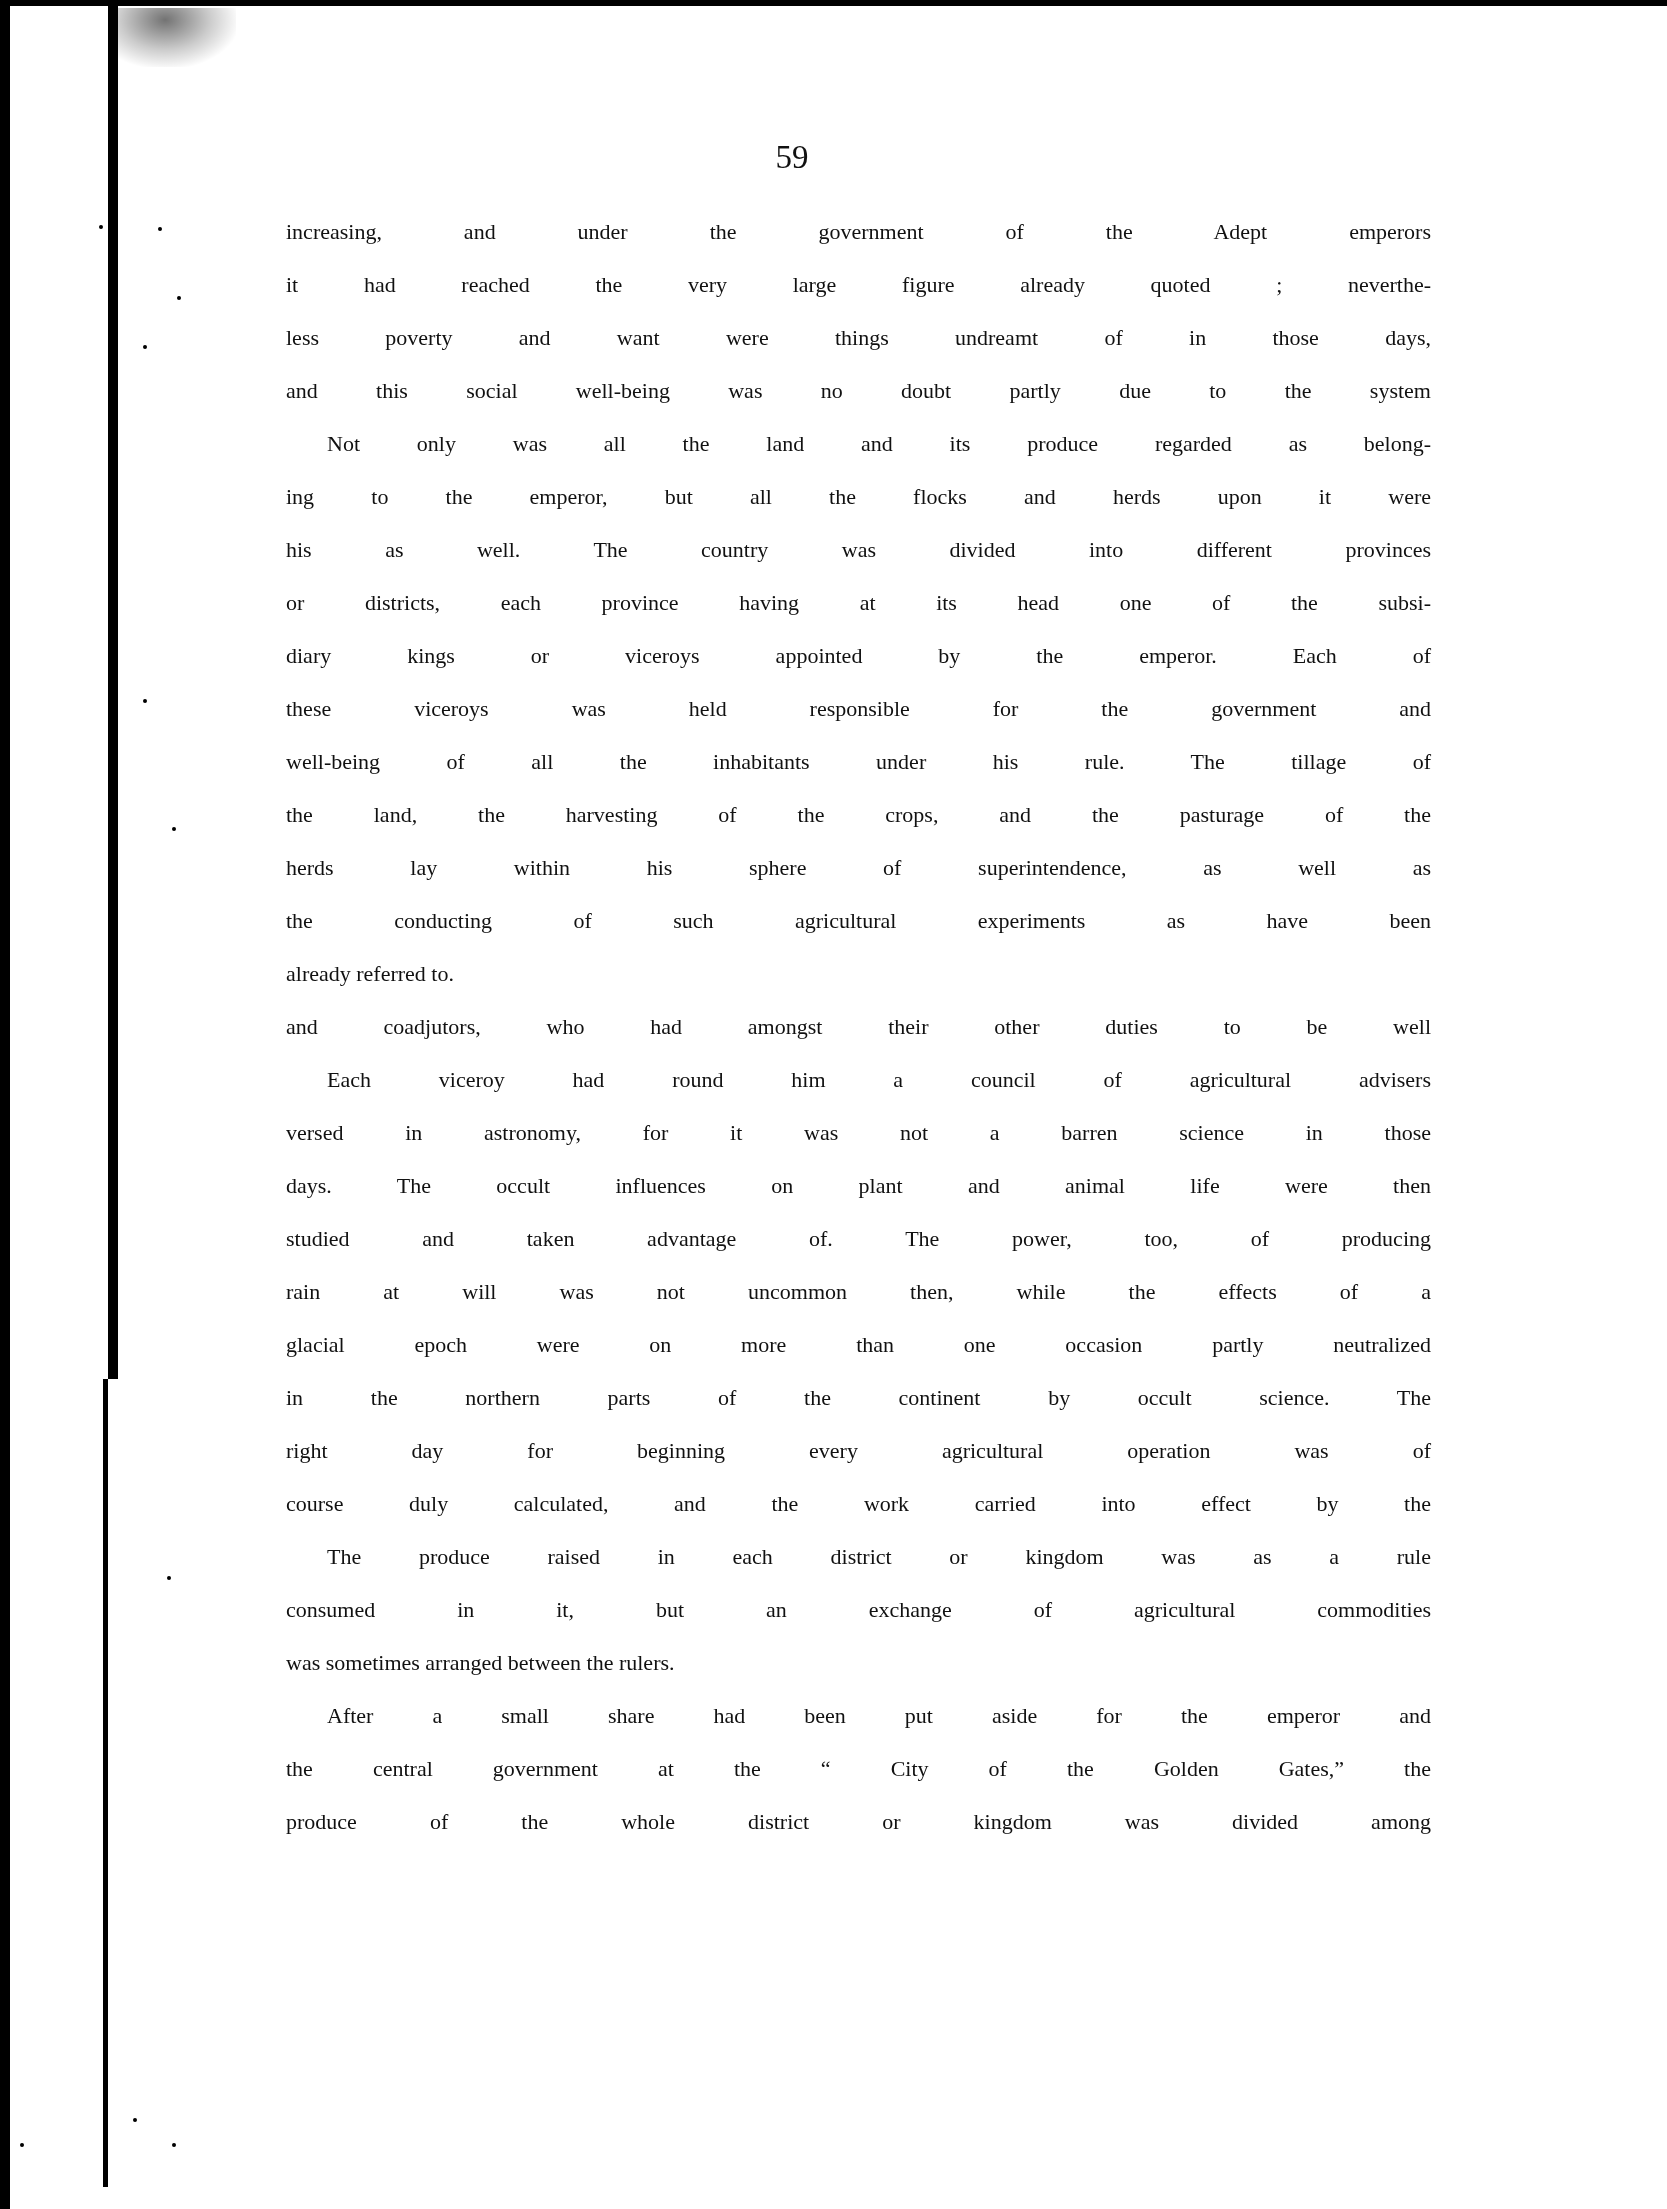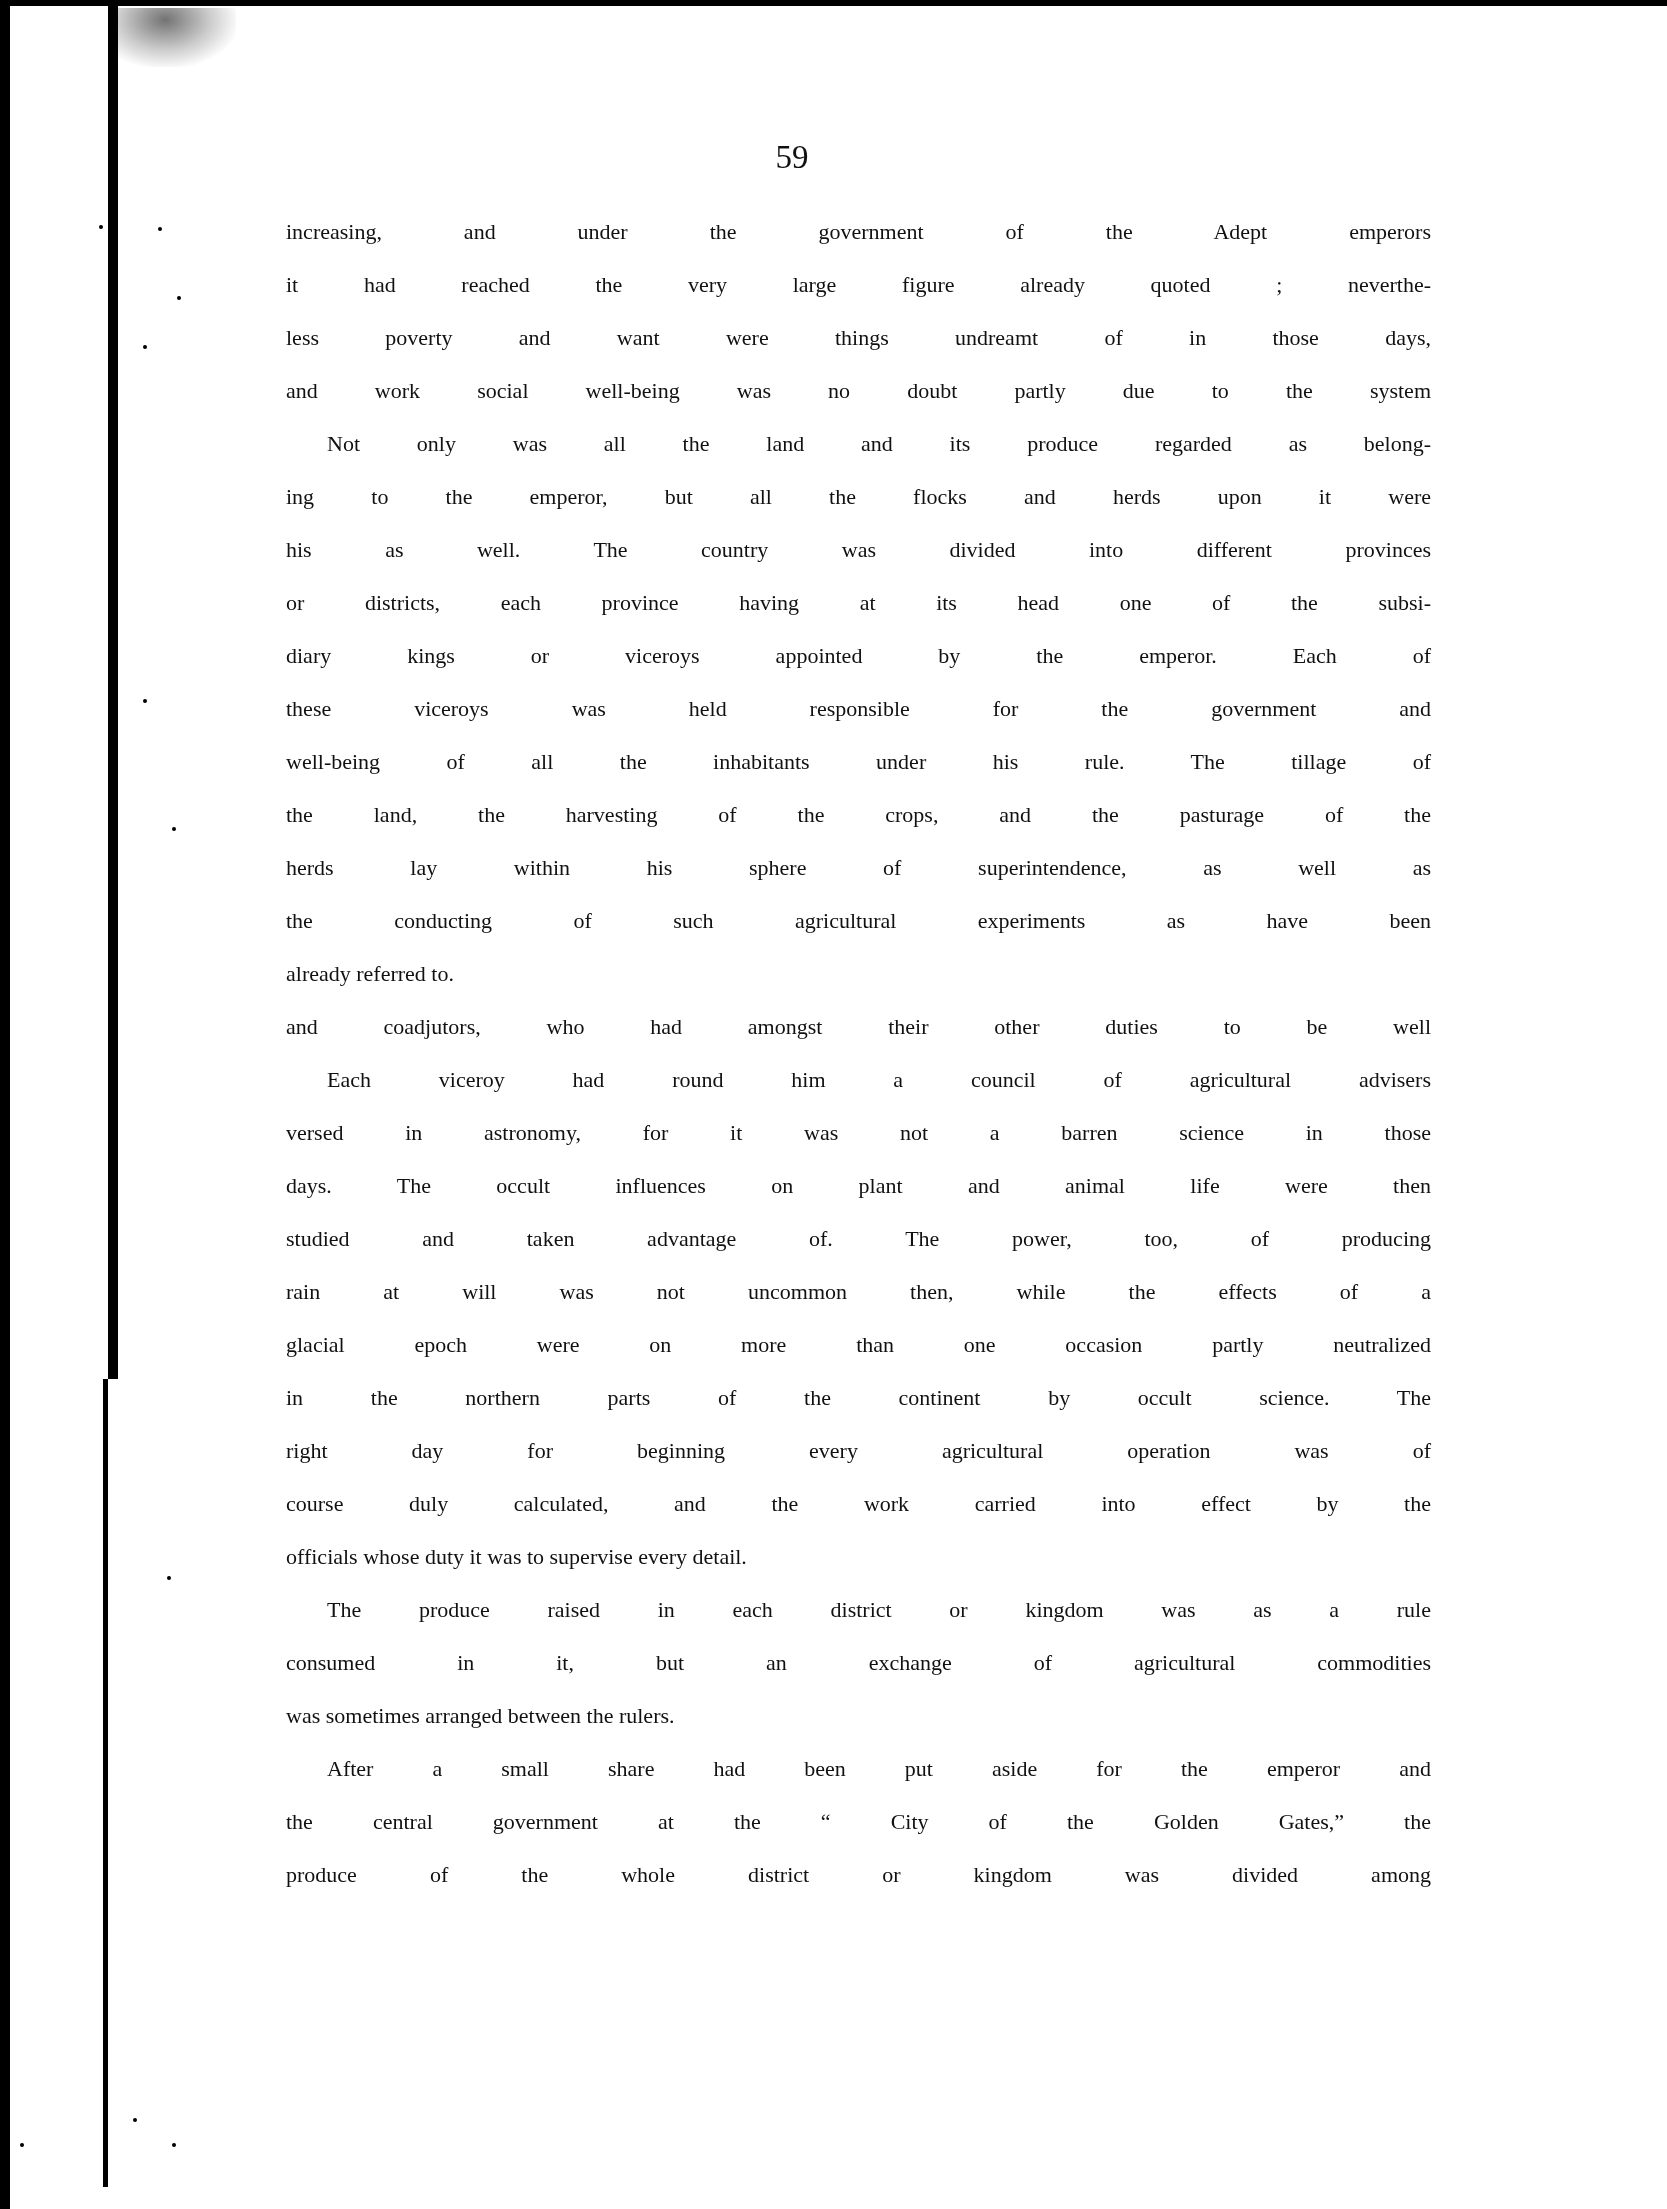"and work social well-being was" span.line { text: work -> this }
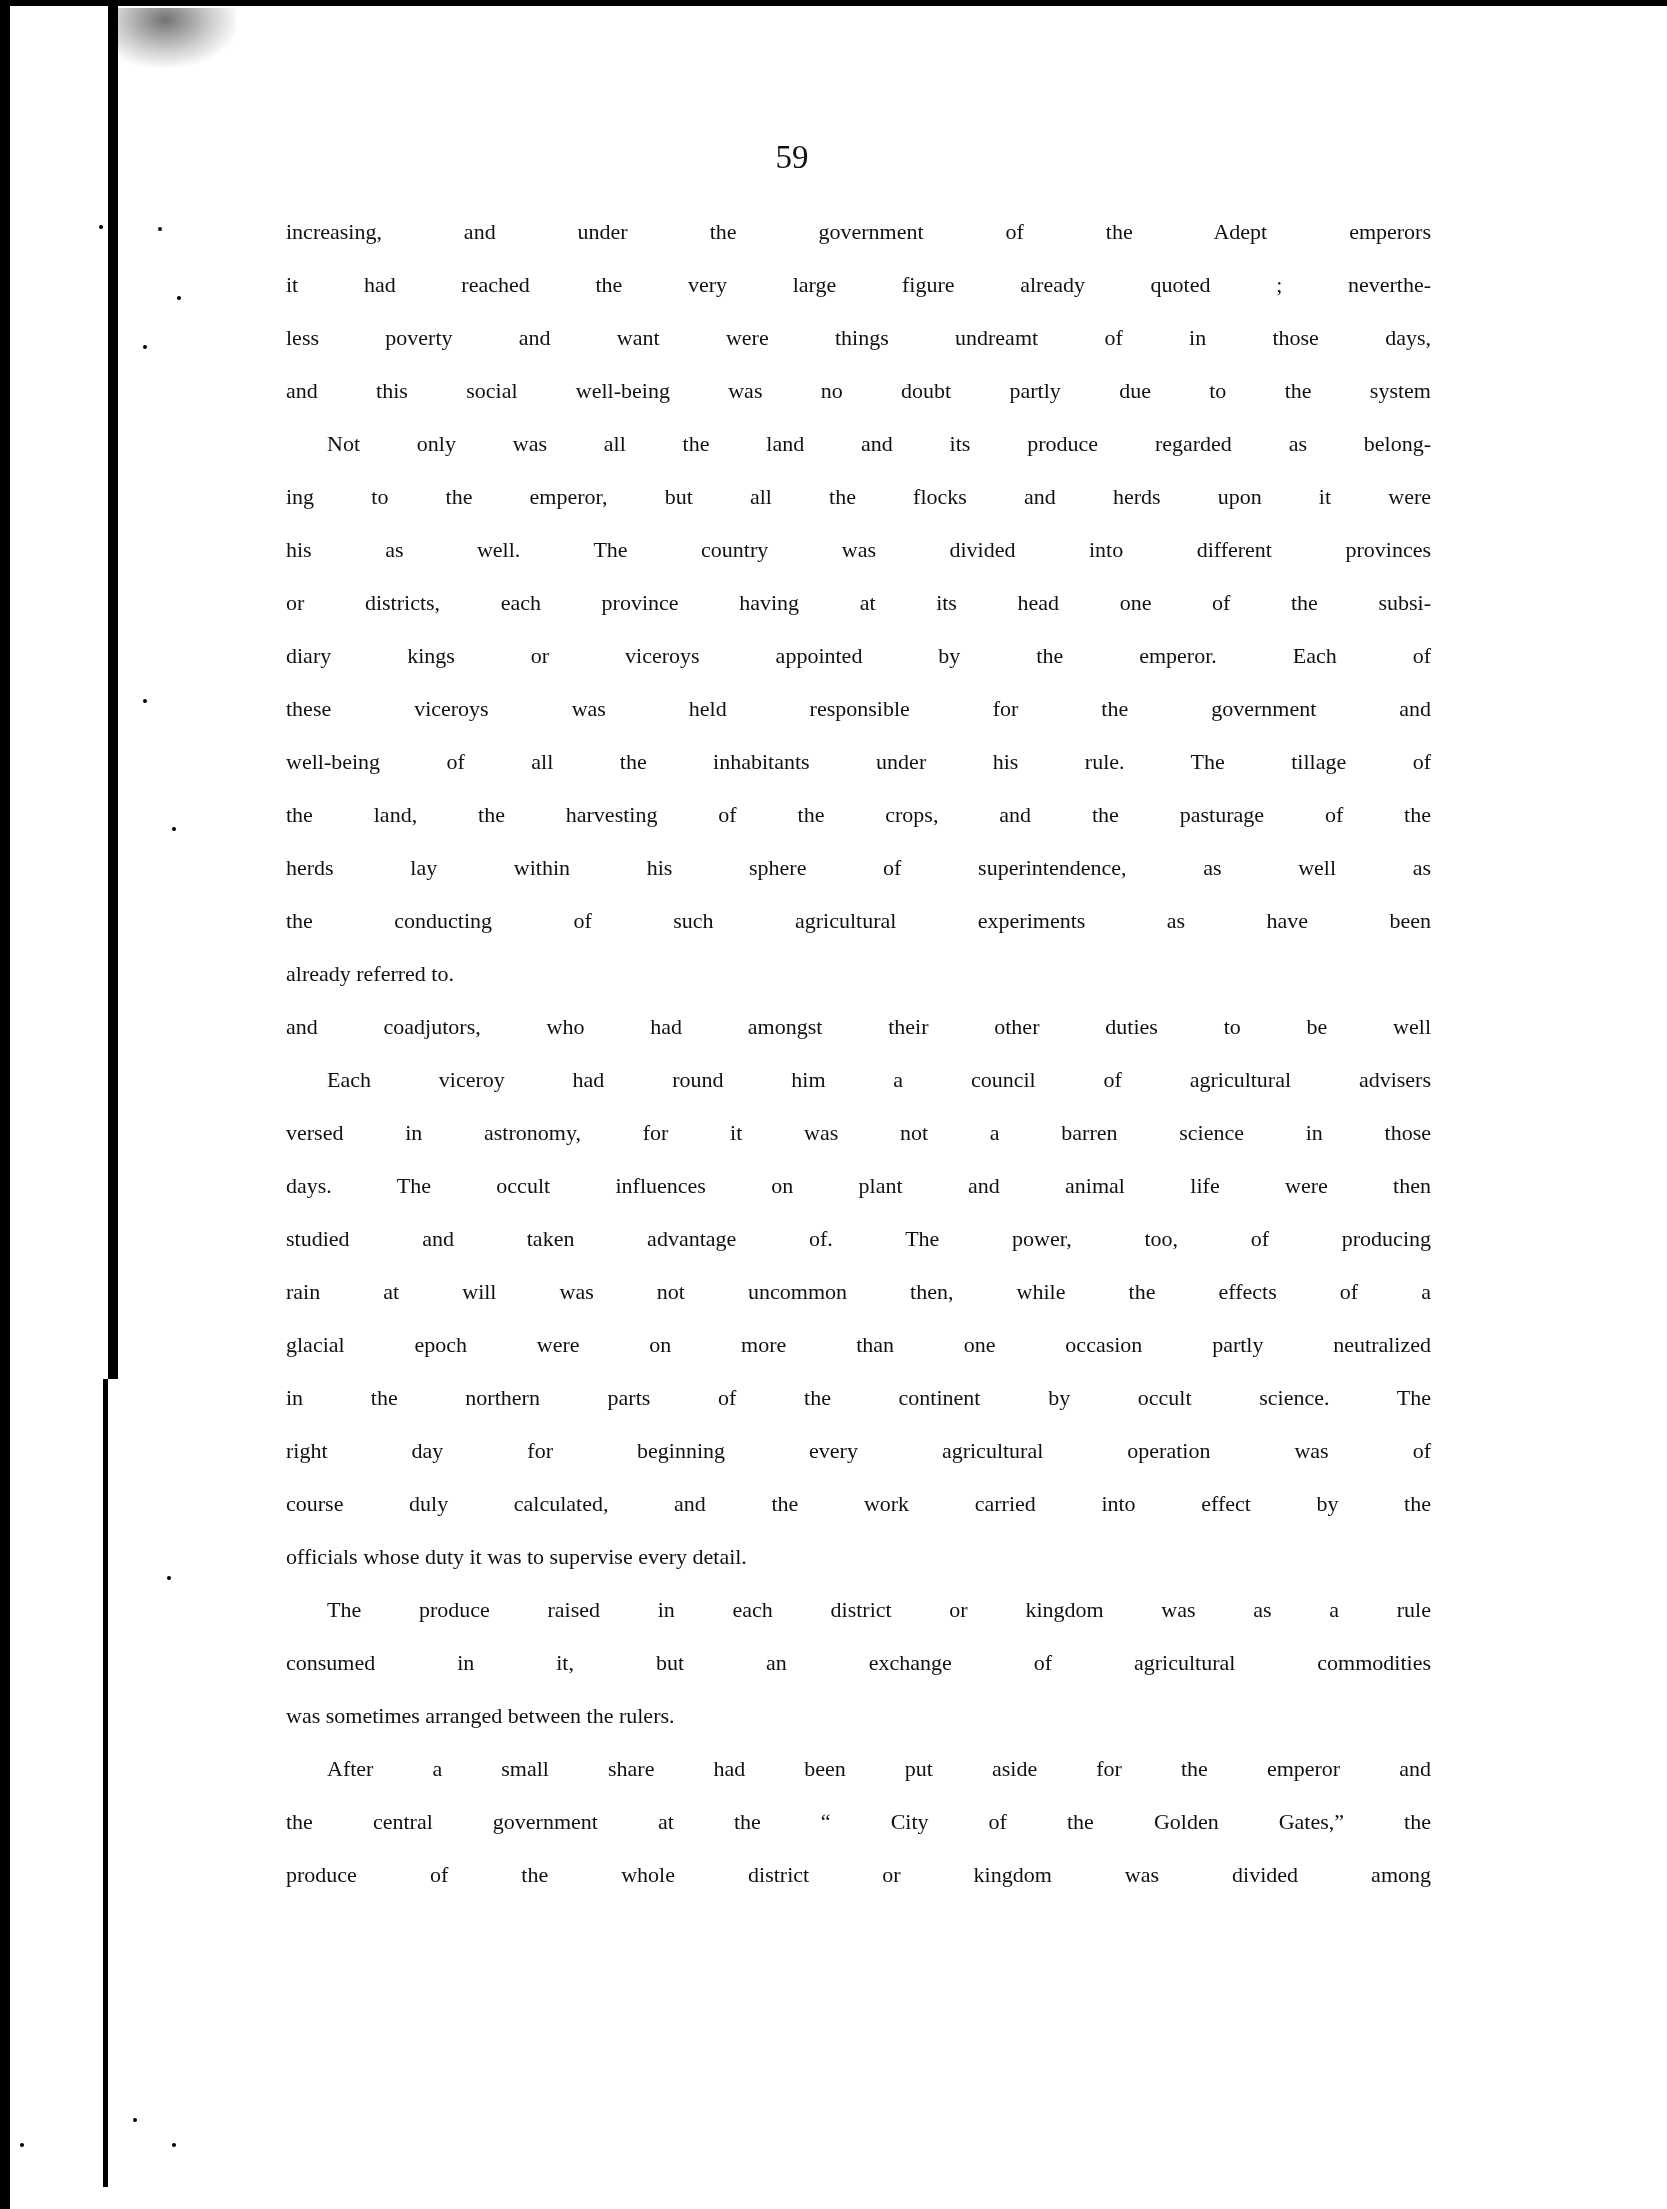"officials whose duty it was" span.line { html: <span>officials whose duty it was to supervise every detail.</span> -> none }
